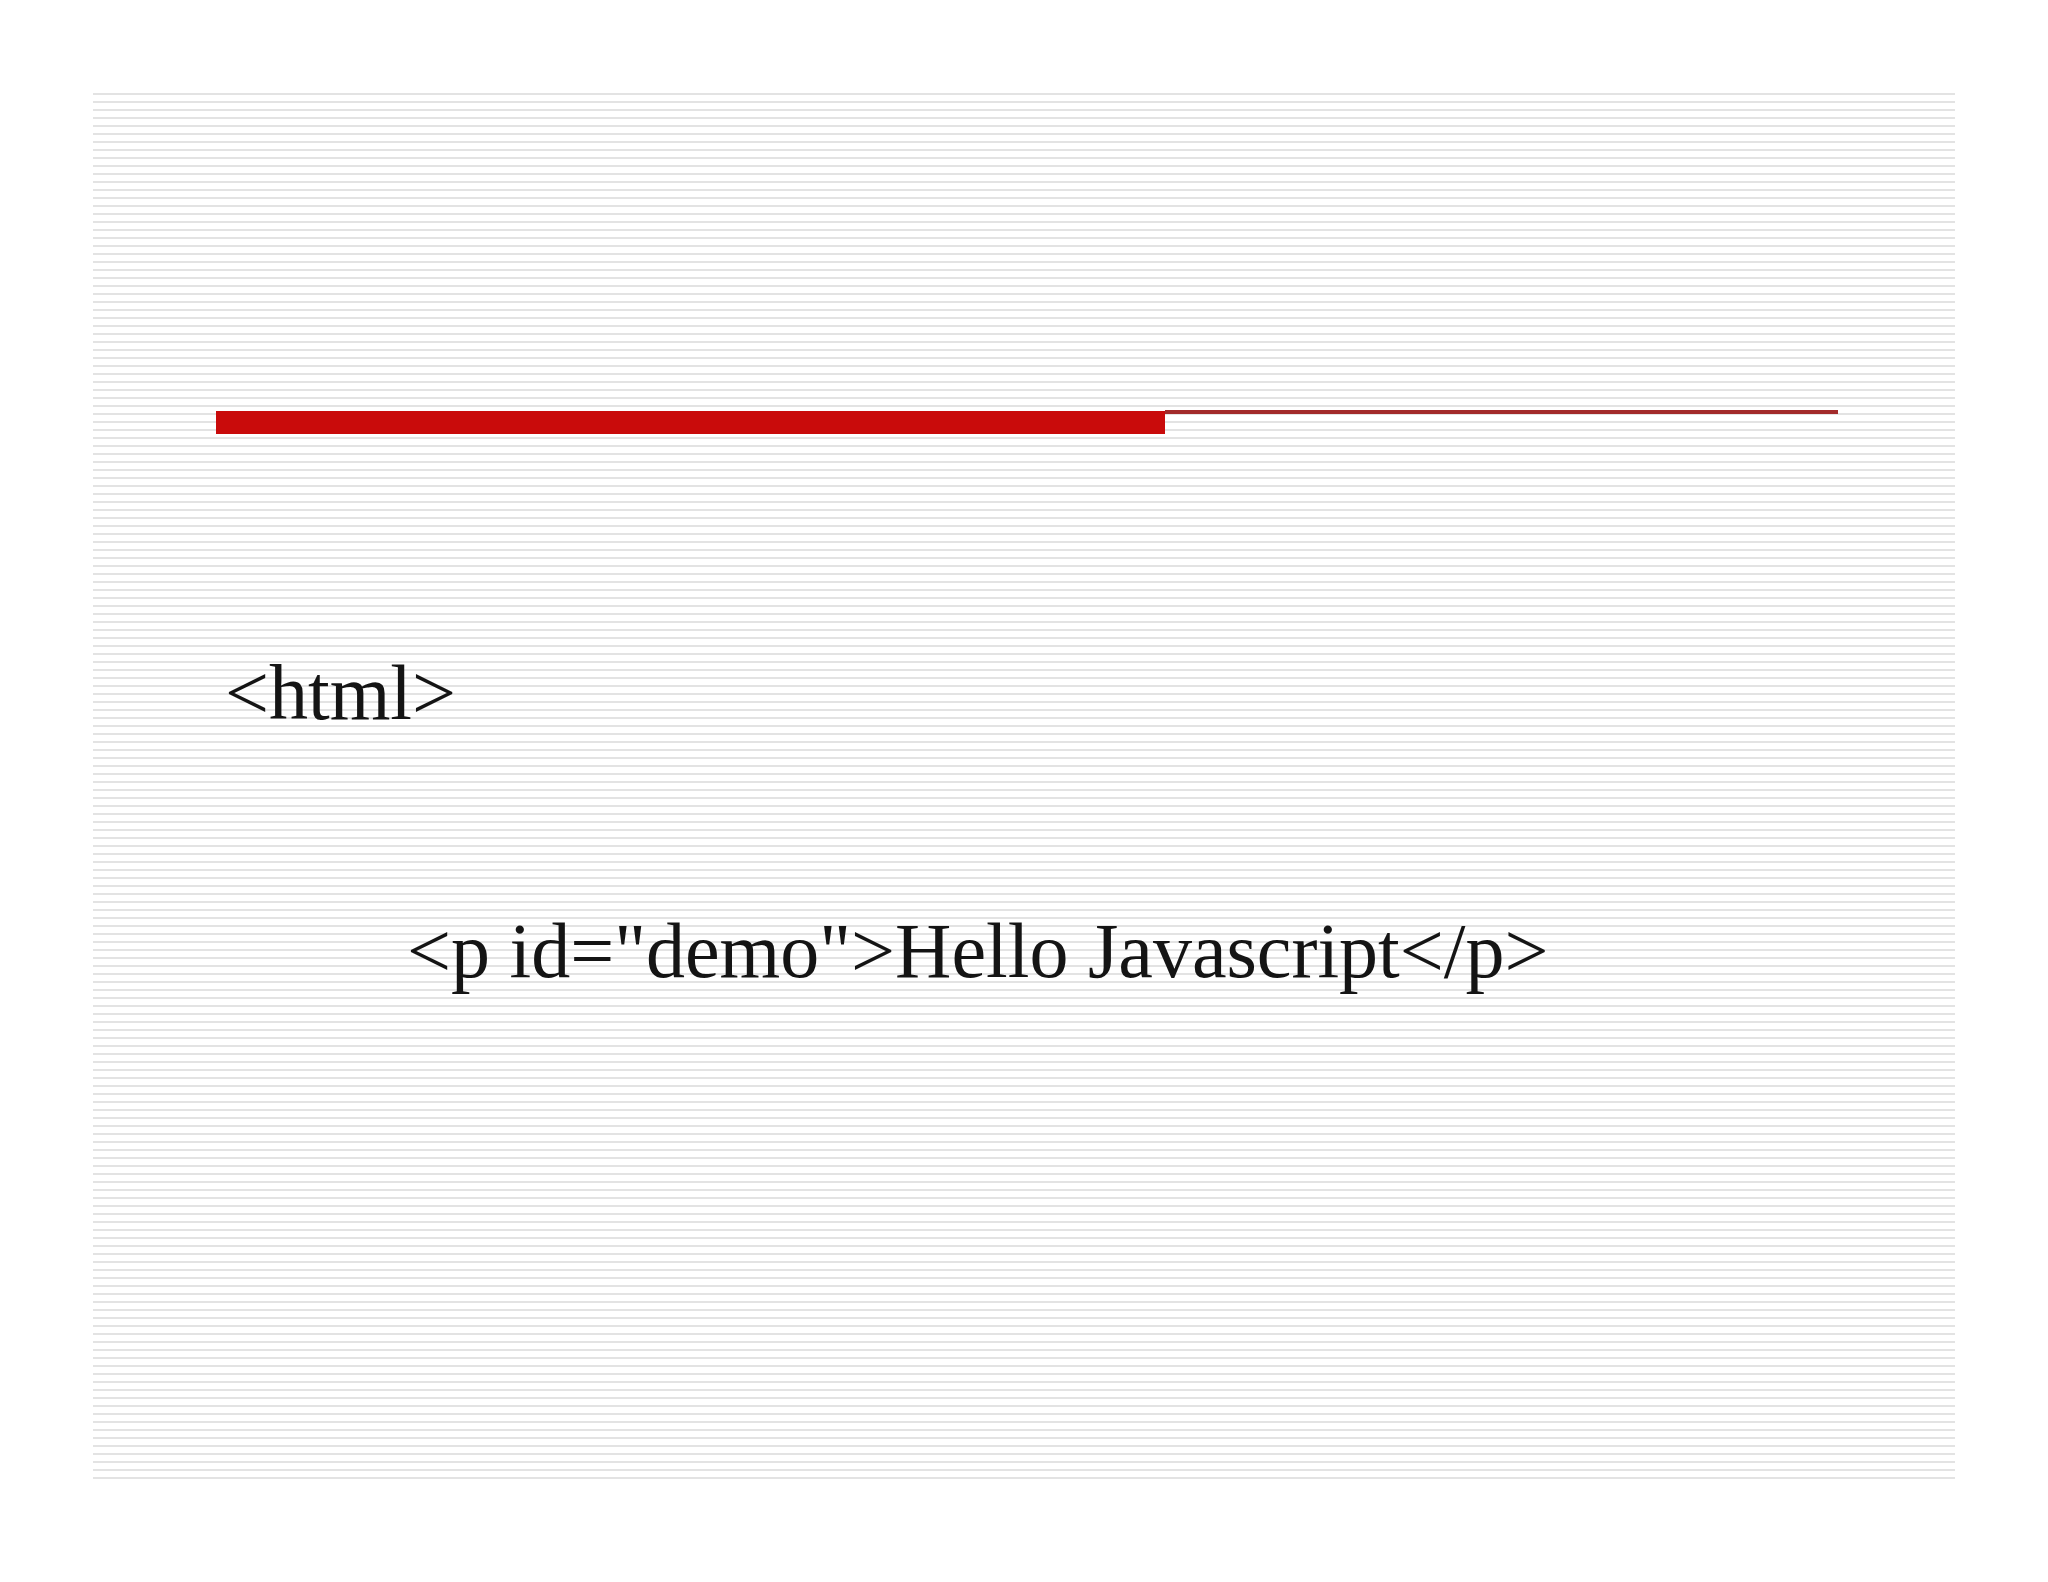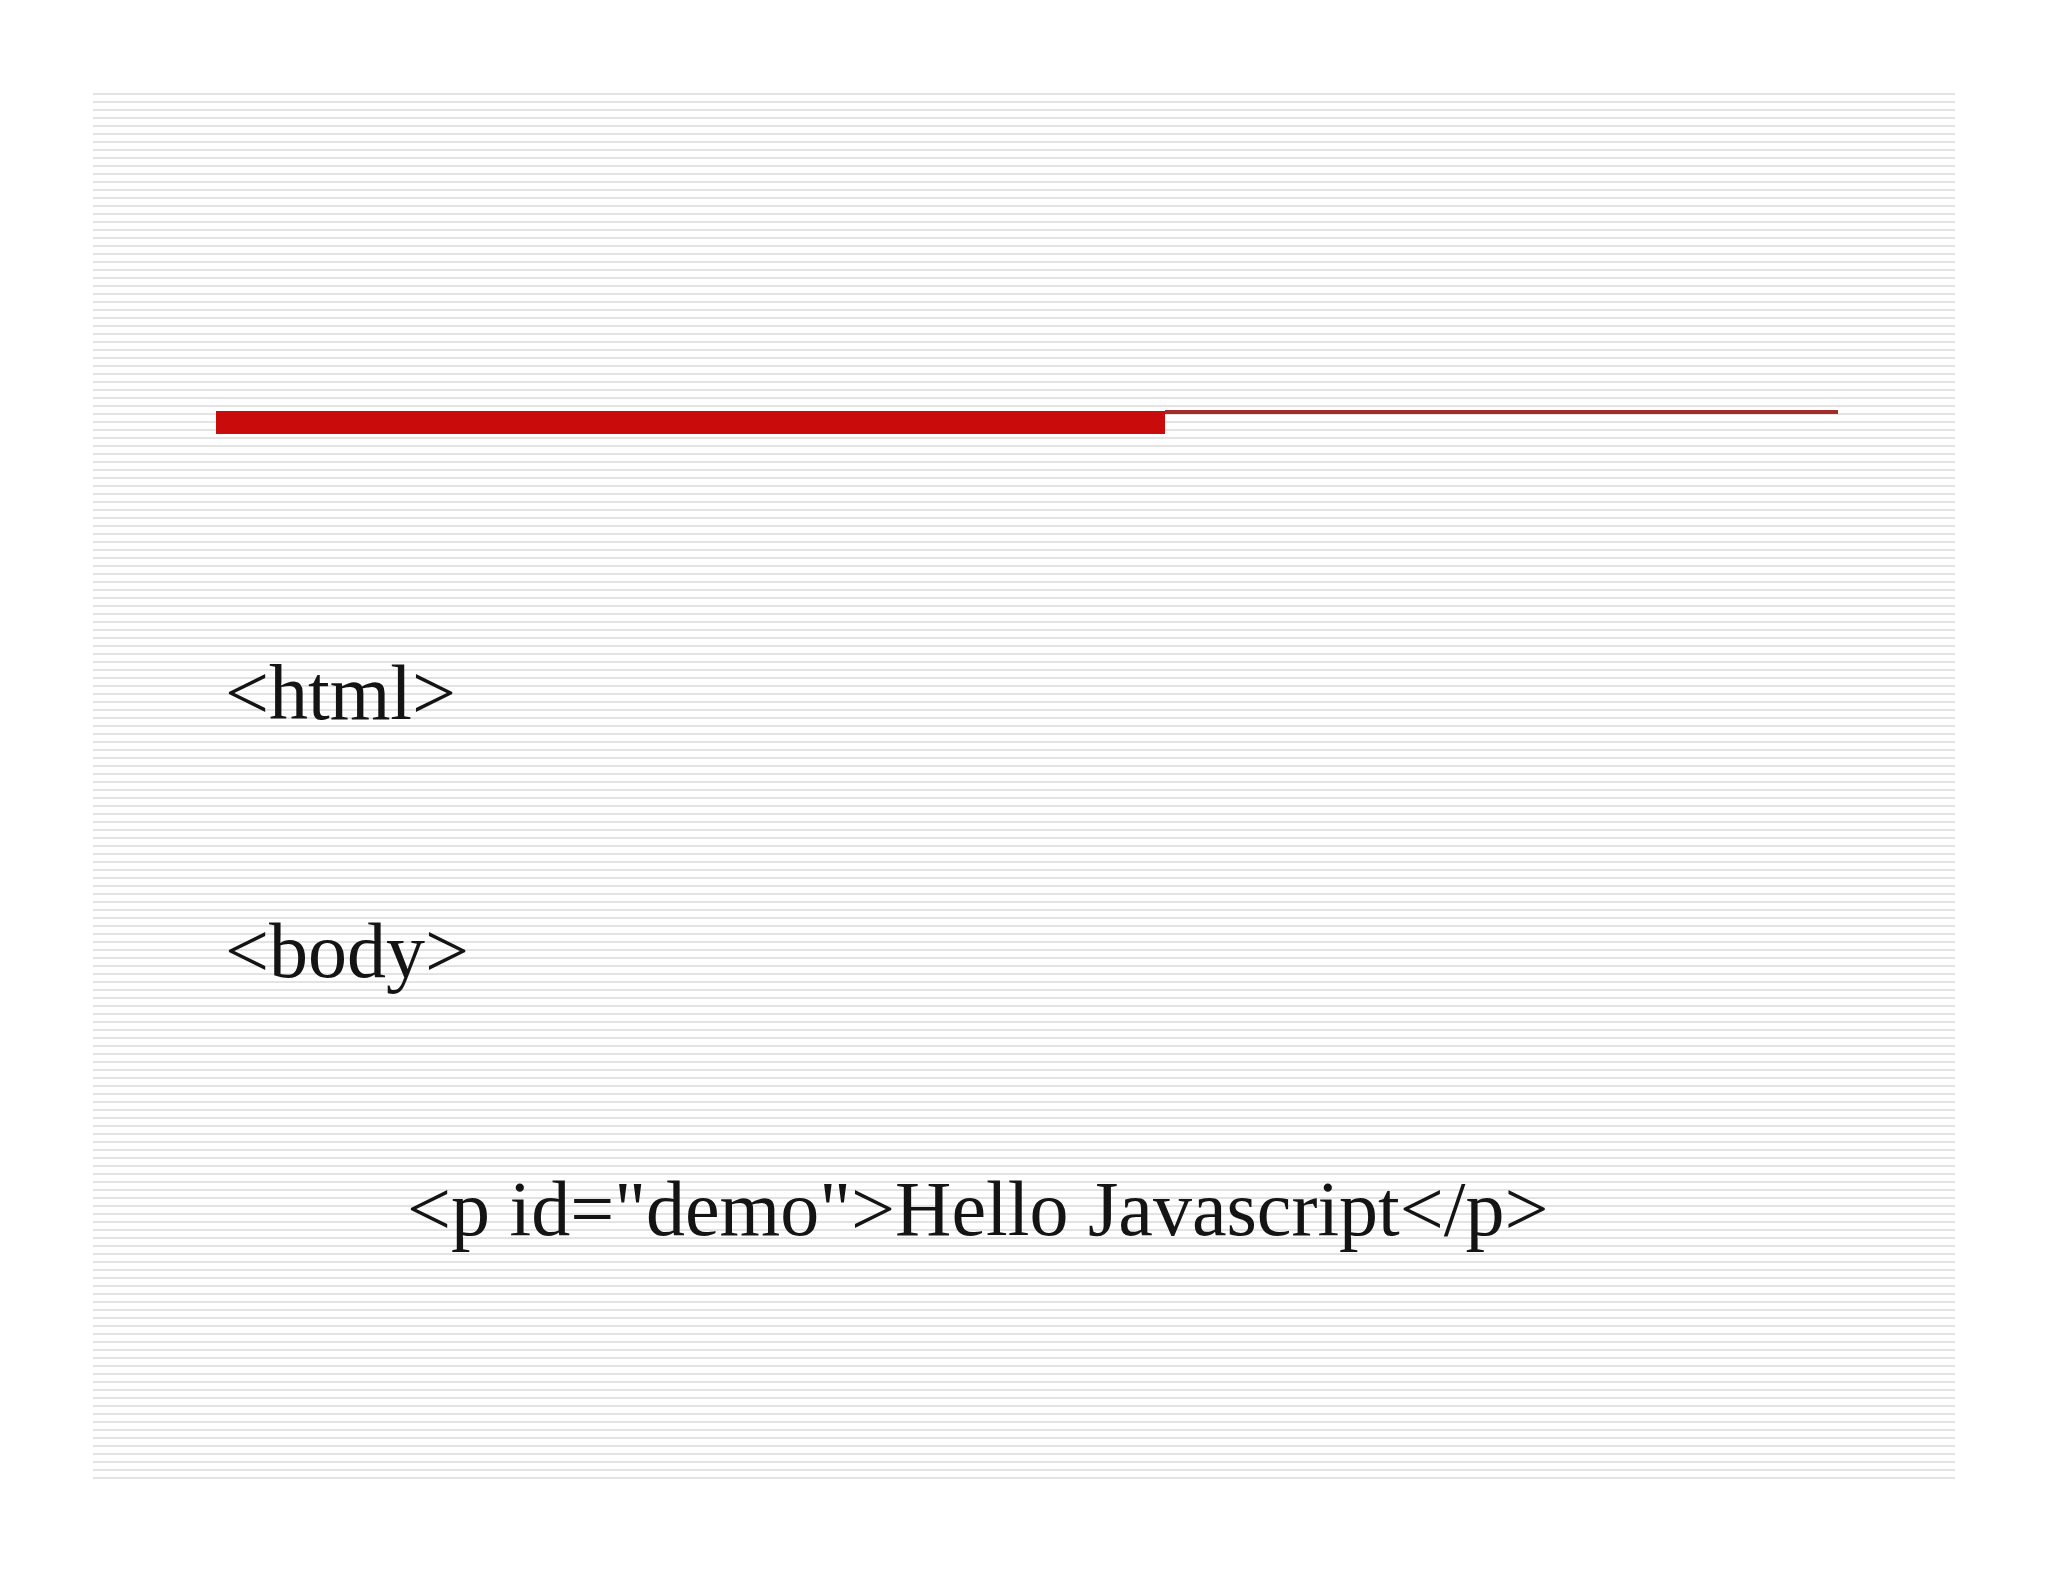"<body>" div.code-line { html: <div>&lt;body&gt;</div> -> none }
